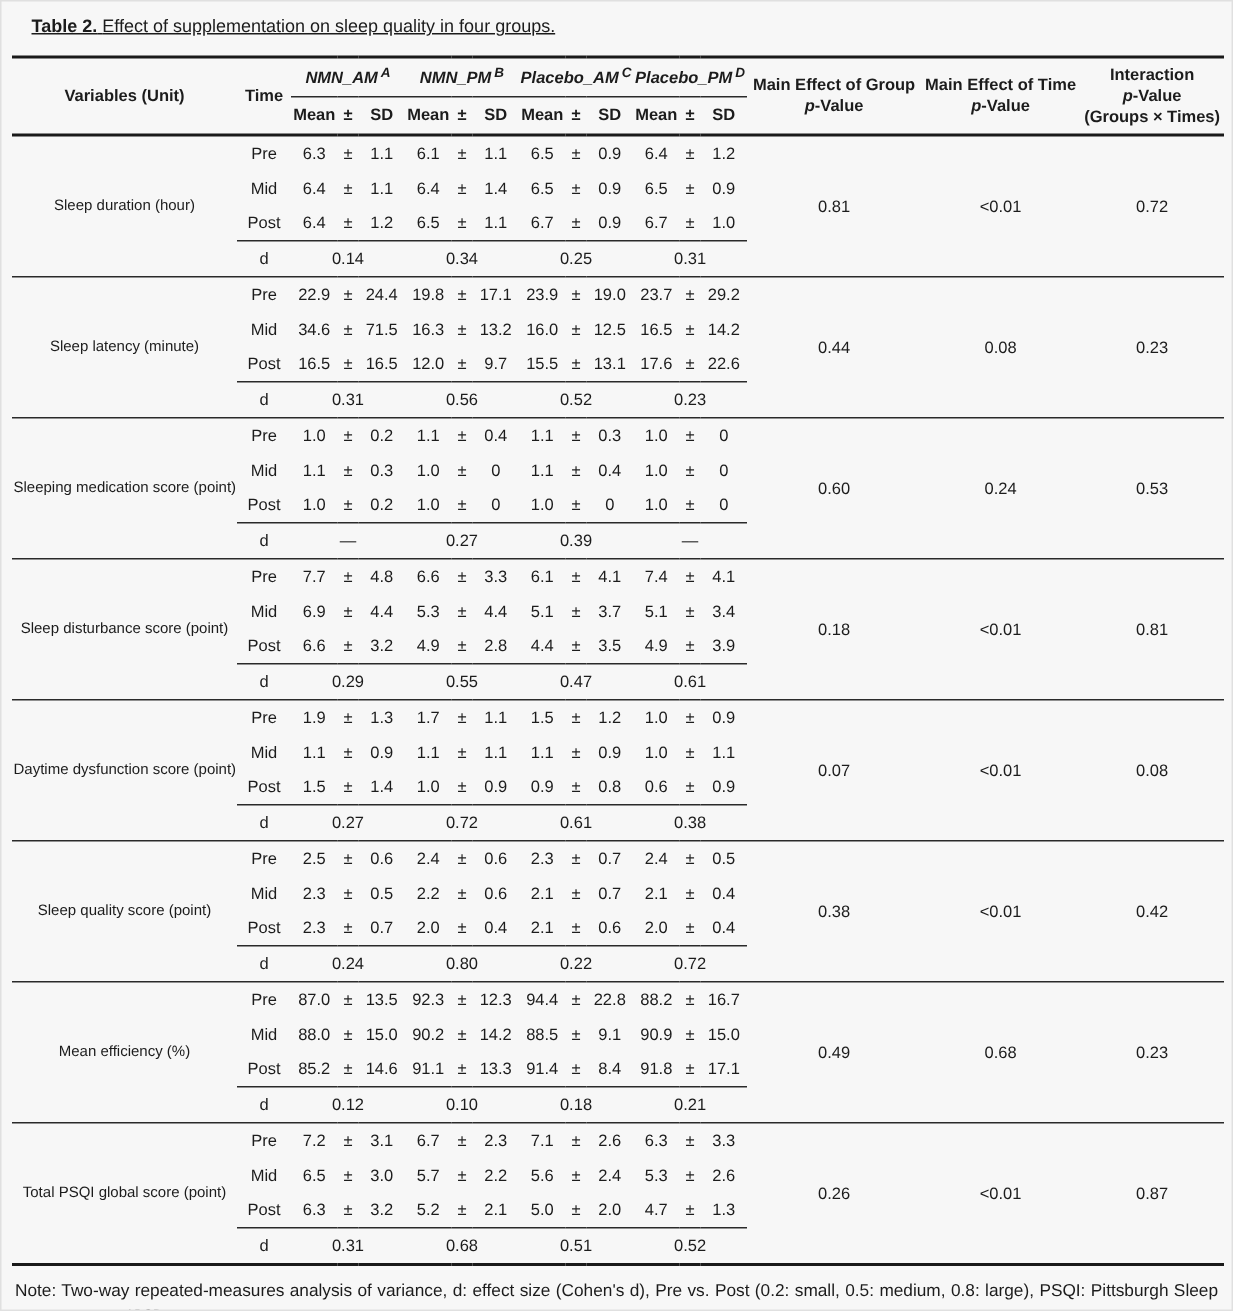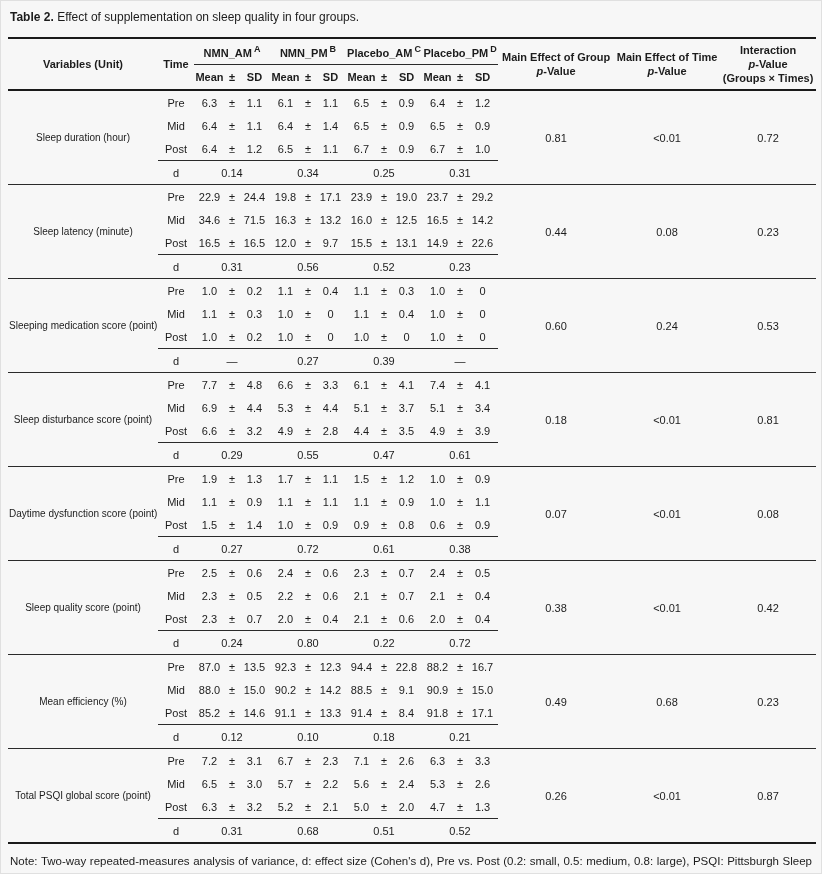"Table 2. Effect of supplementation" .caption { padding: 9px 9px 0 9px -> 9px 9px 0 20px; text-decoration: none -> underline }
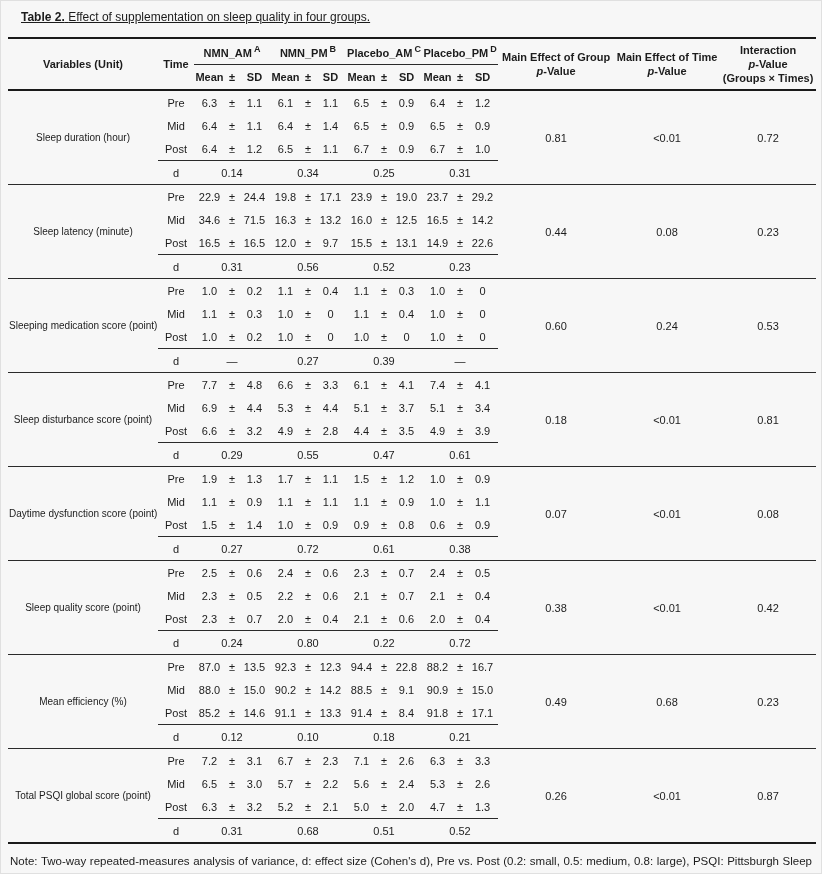"NMN_AM A" th.gth { font-style: none -> italic }
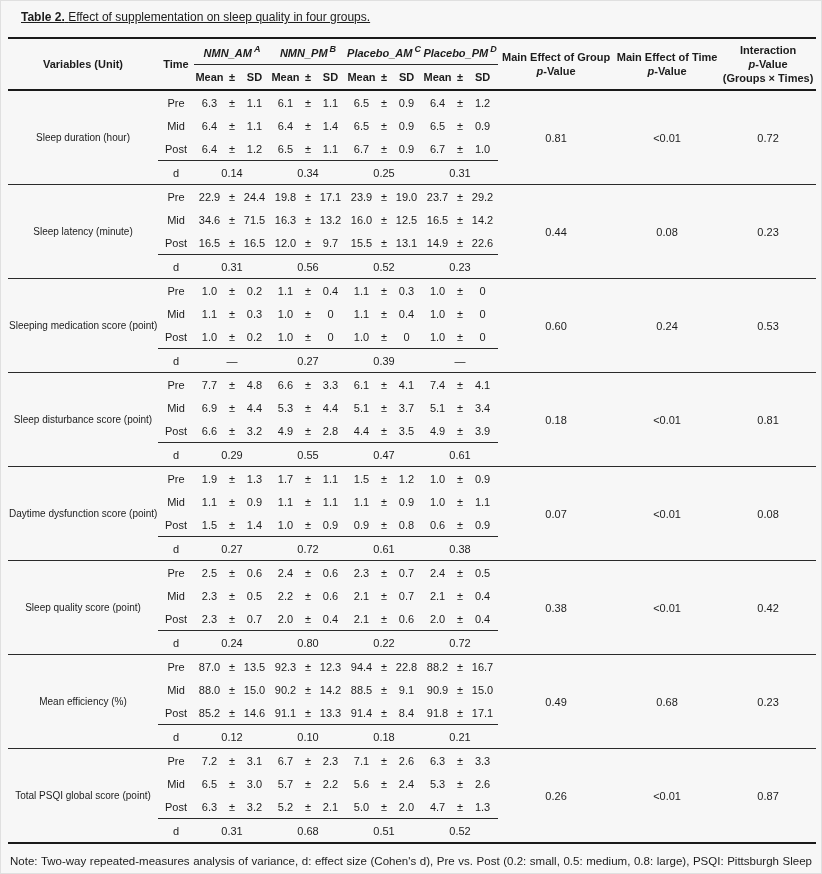"14.9" td { text: 14.9 -> 17.6 }
